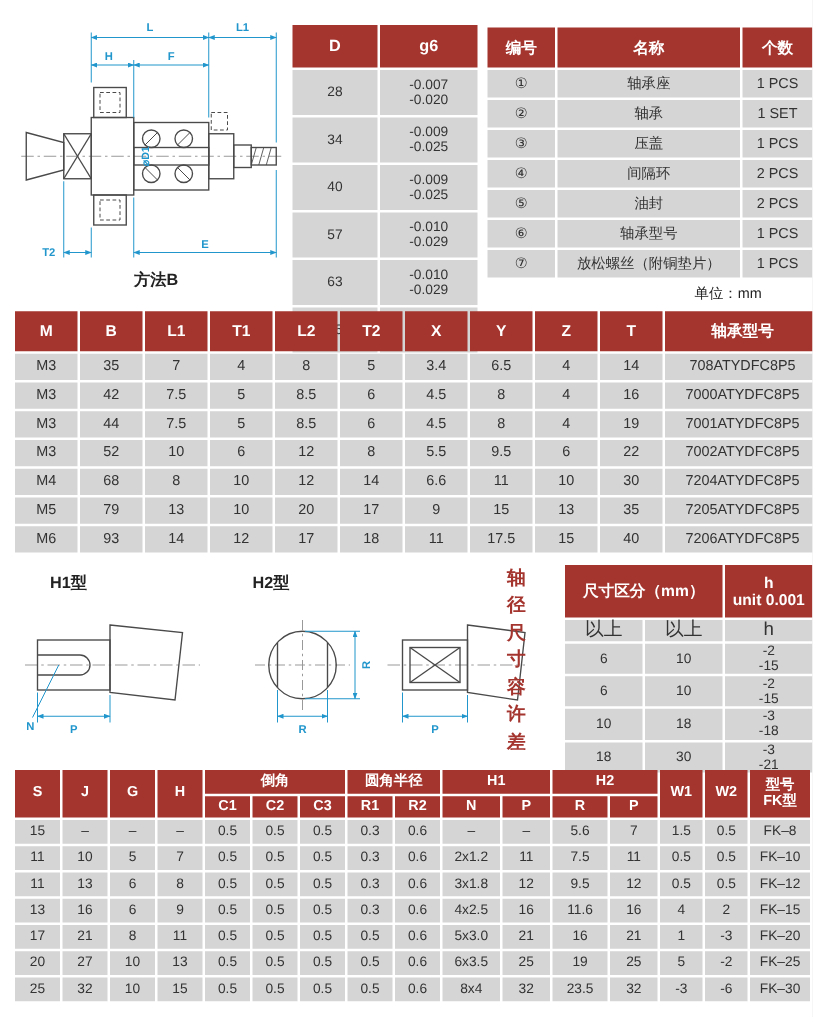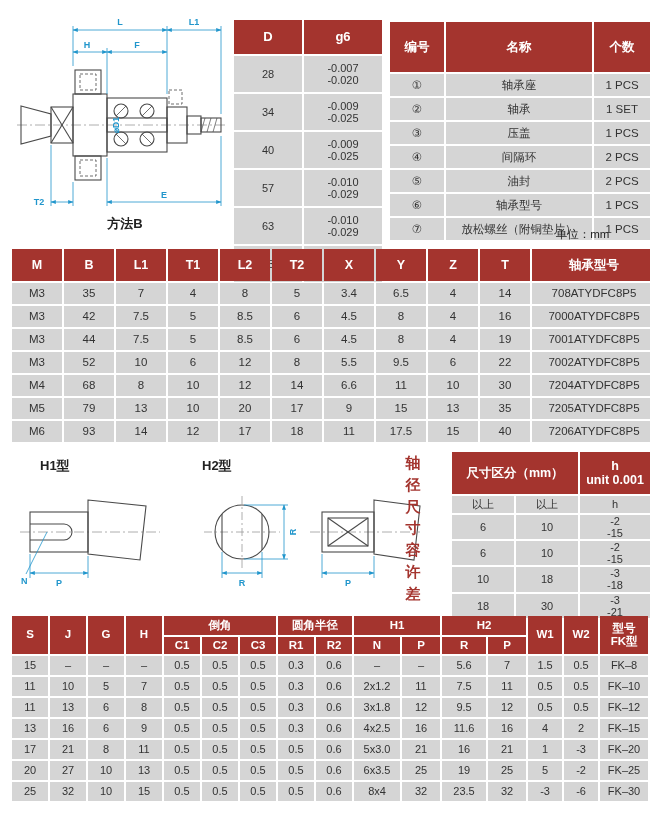"编号" .parts th { height: 50px -> 32px }
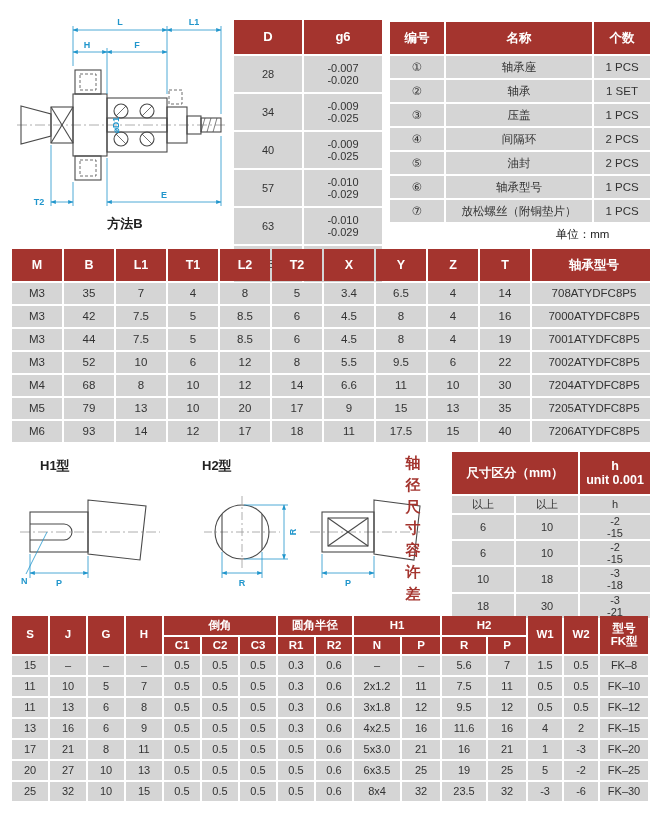"以上" .tol td.sub { font-size: 11px -> 15px }
